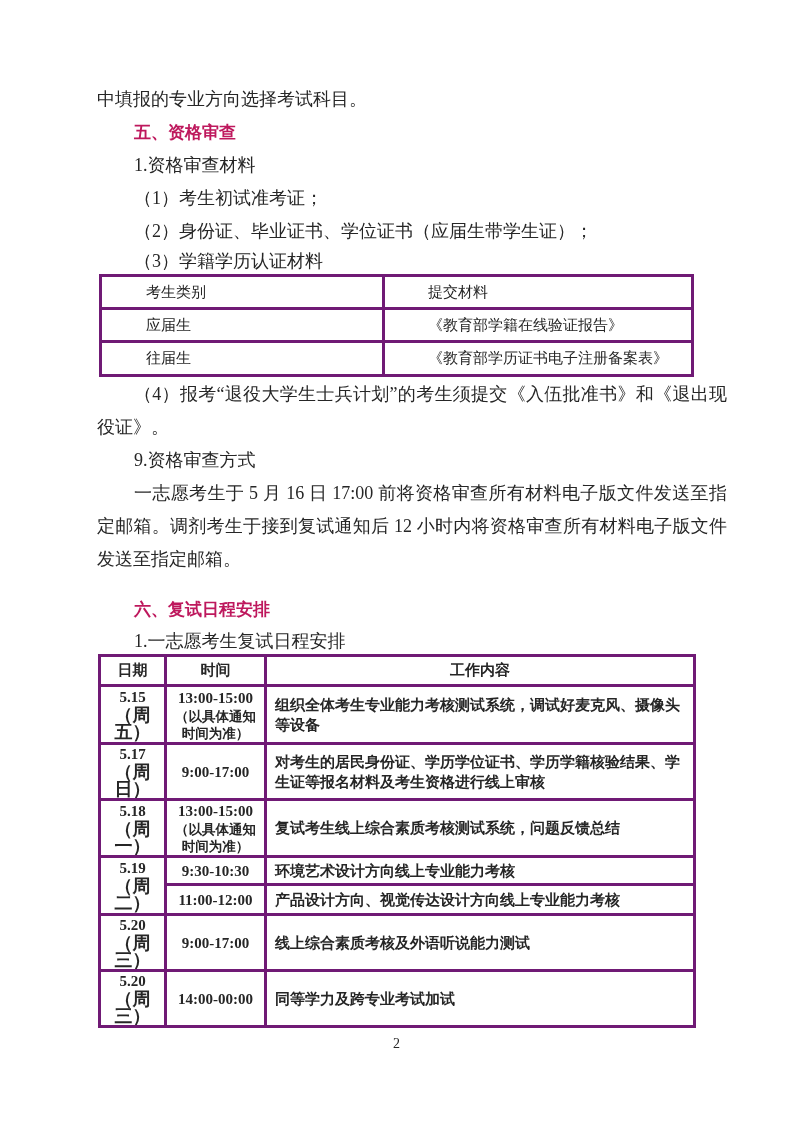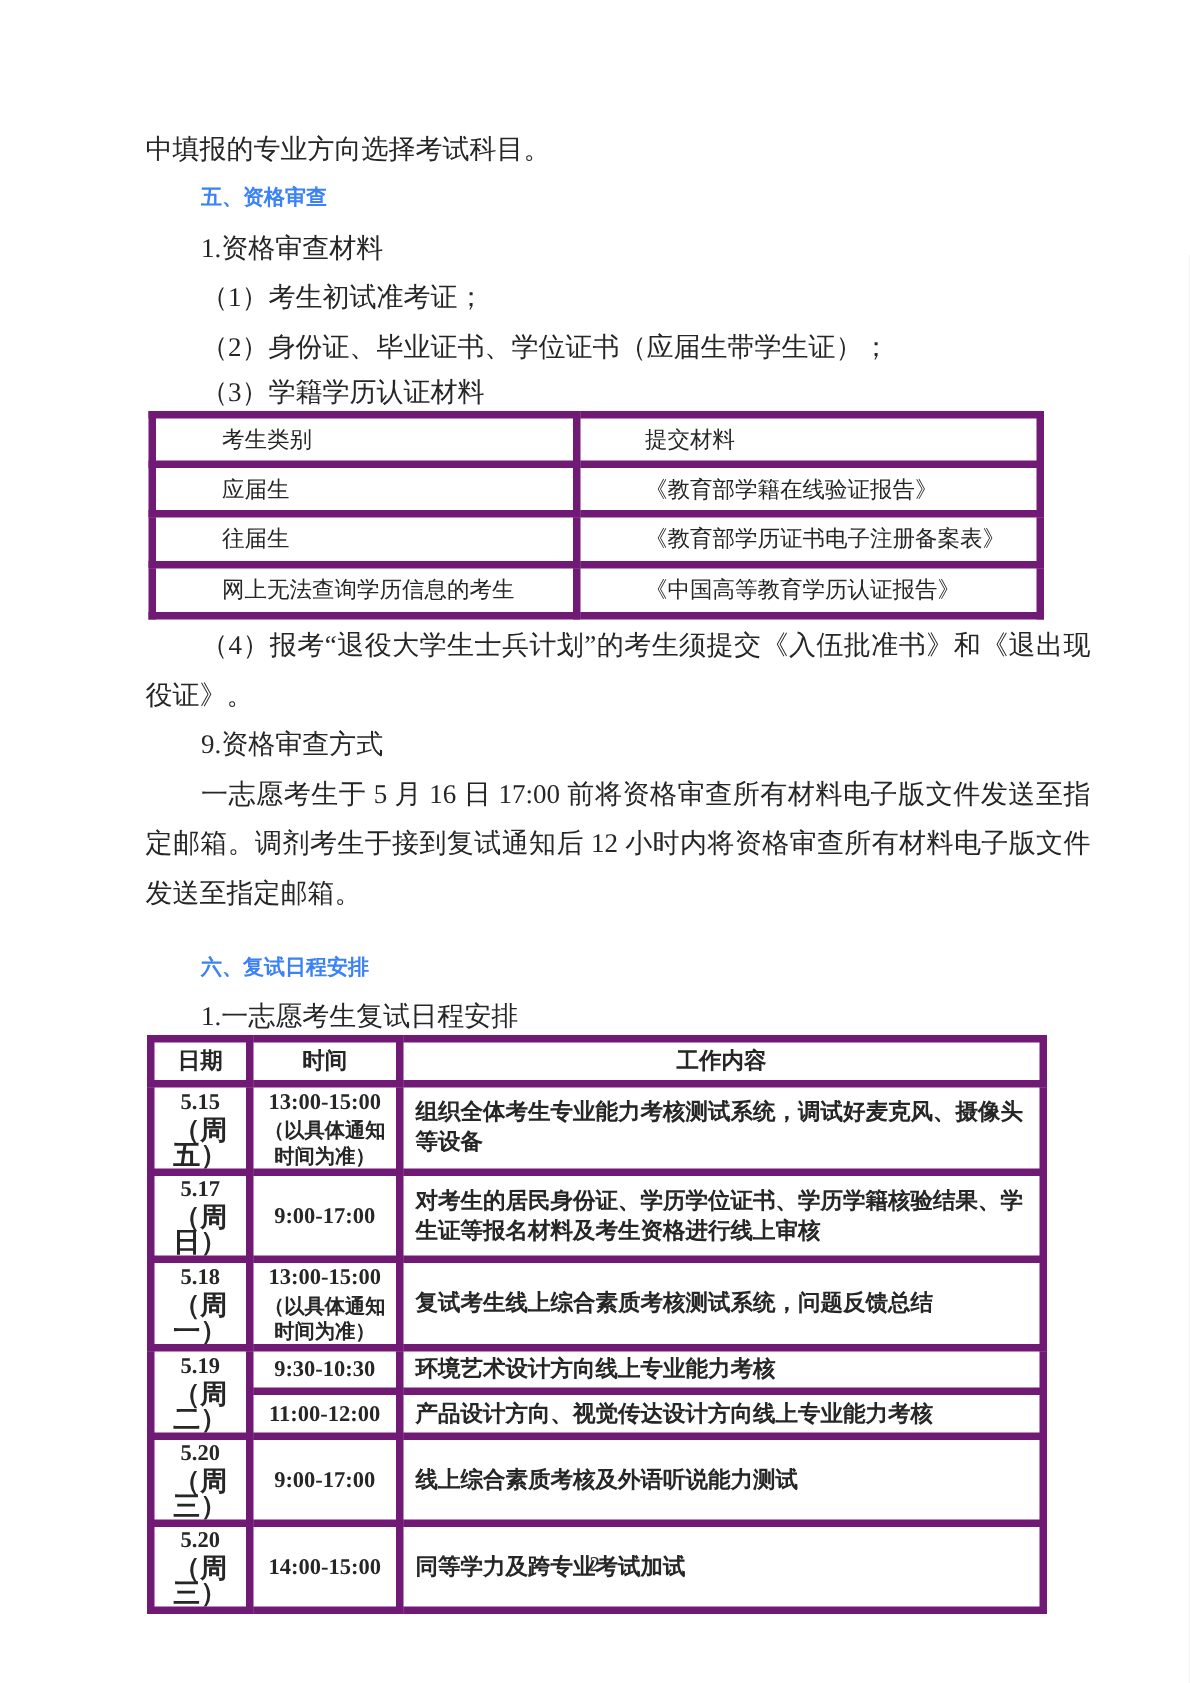"五、资格审查" h3.sec { color: #3b82f6 -> #be185d; font-size: 14px -> 17px }
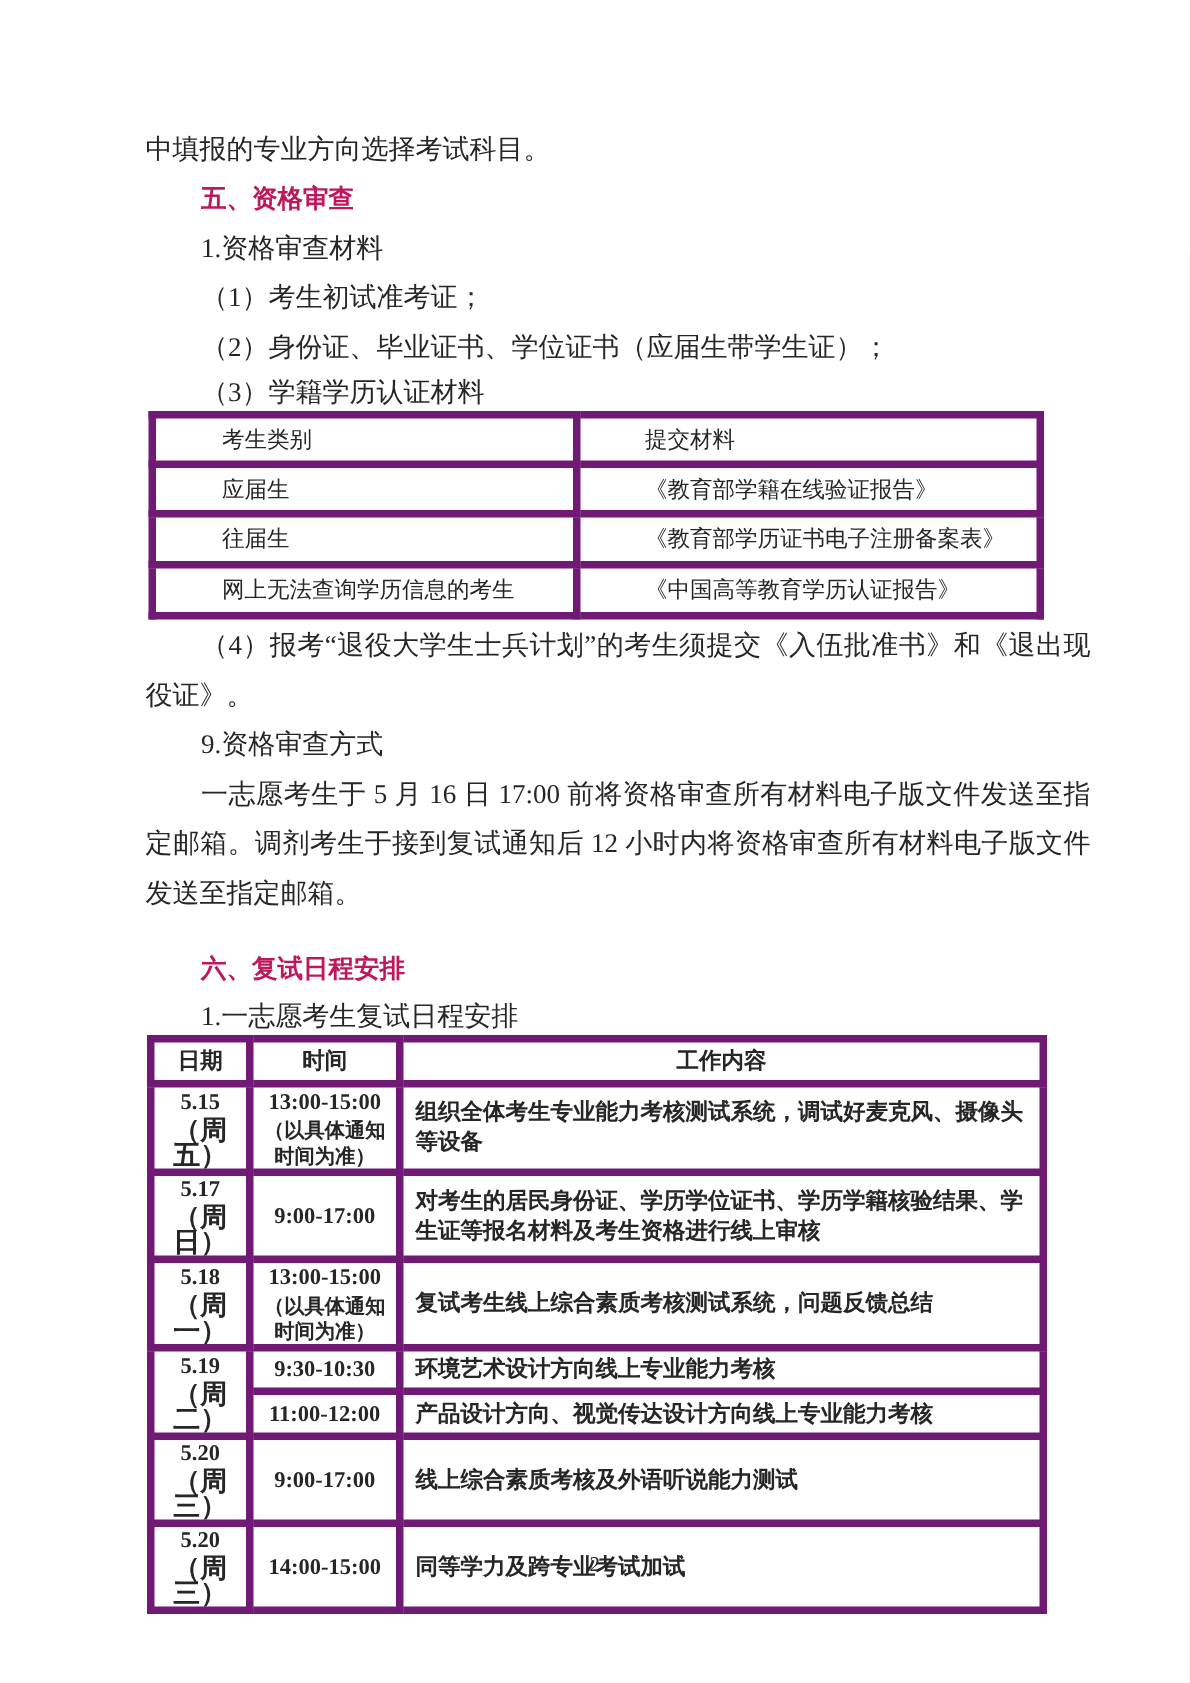"考生类别" td,th { border: 5px solid #701a75 -> 3px solid #701a75 }
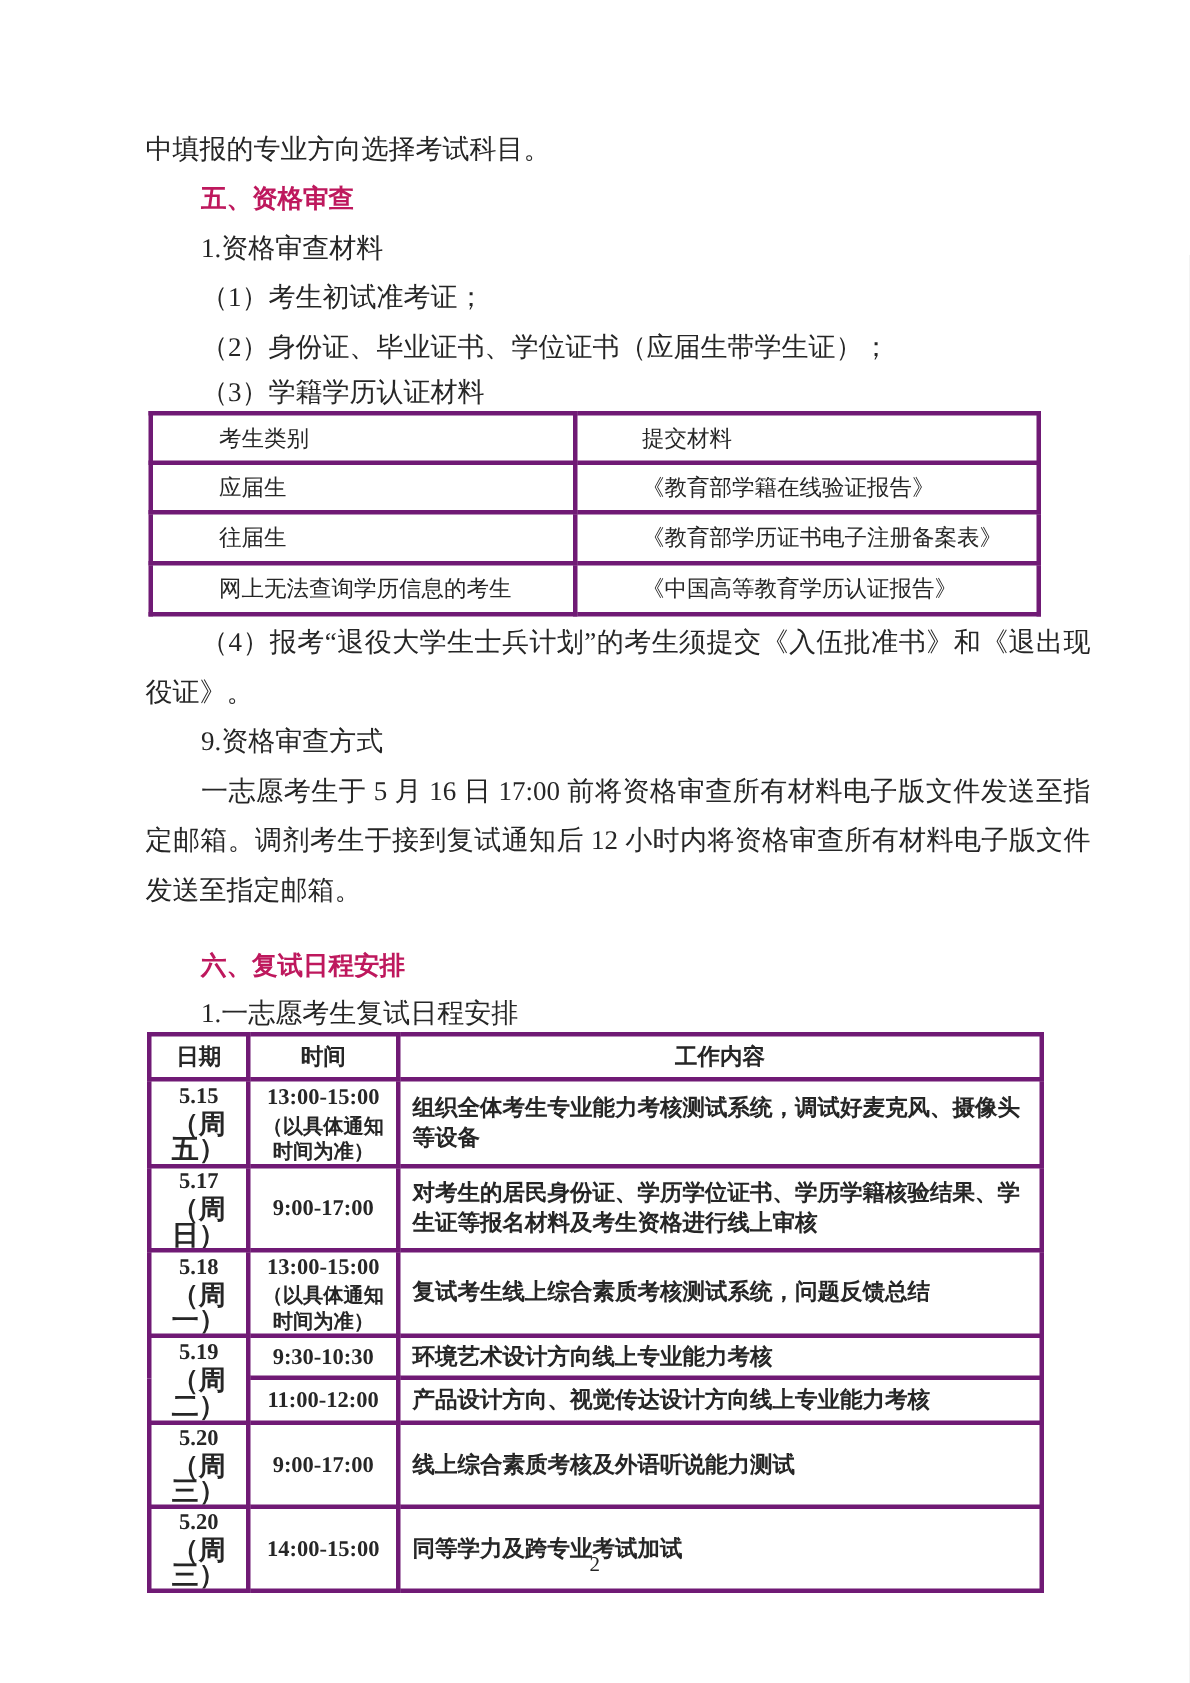"网上无法查询学历信息的考生" tr.tall { html: <tr> <td>网上无法查询学历信息的考生</td> <td>《中国高等教育学历认证报告》</td> </tr> -> none }
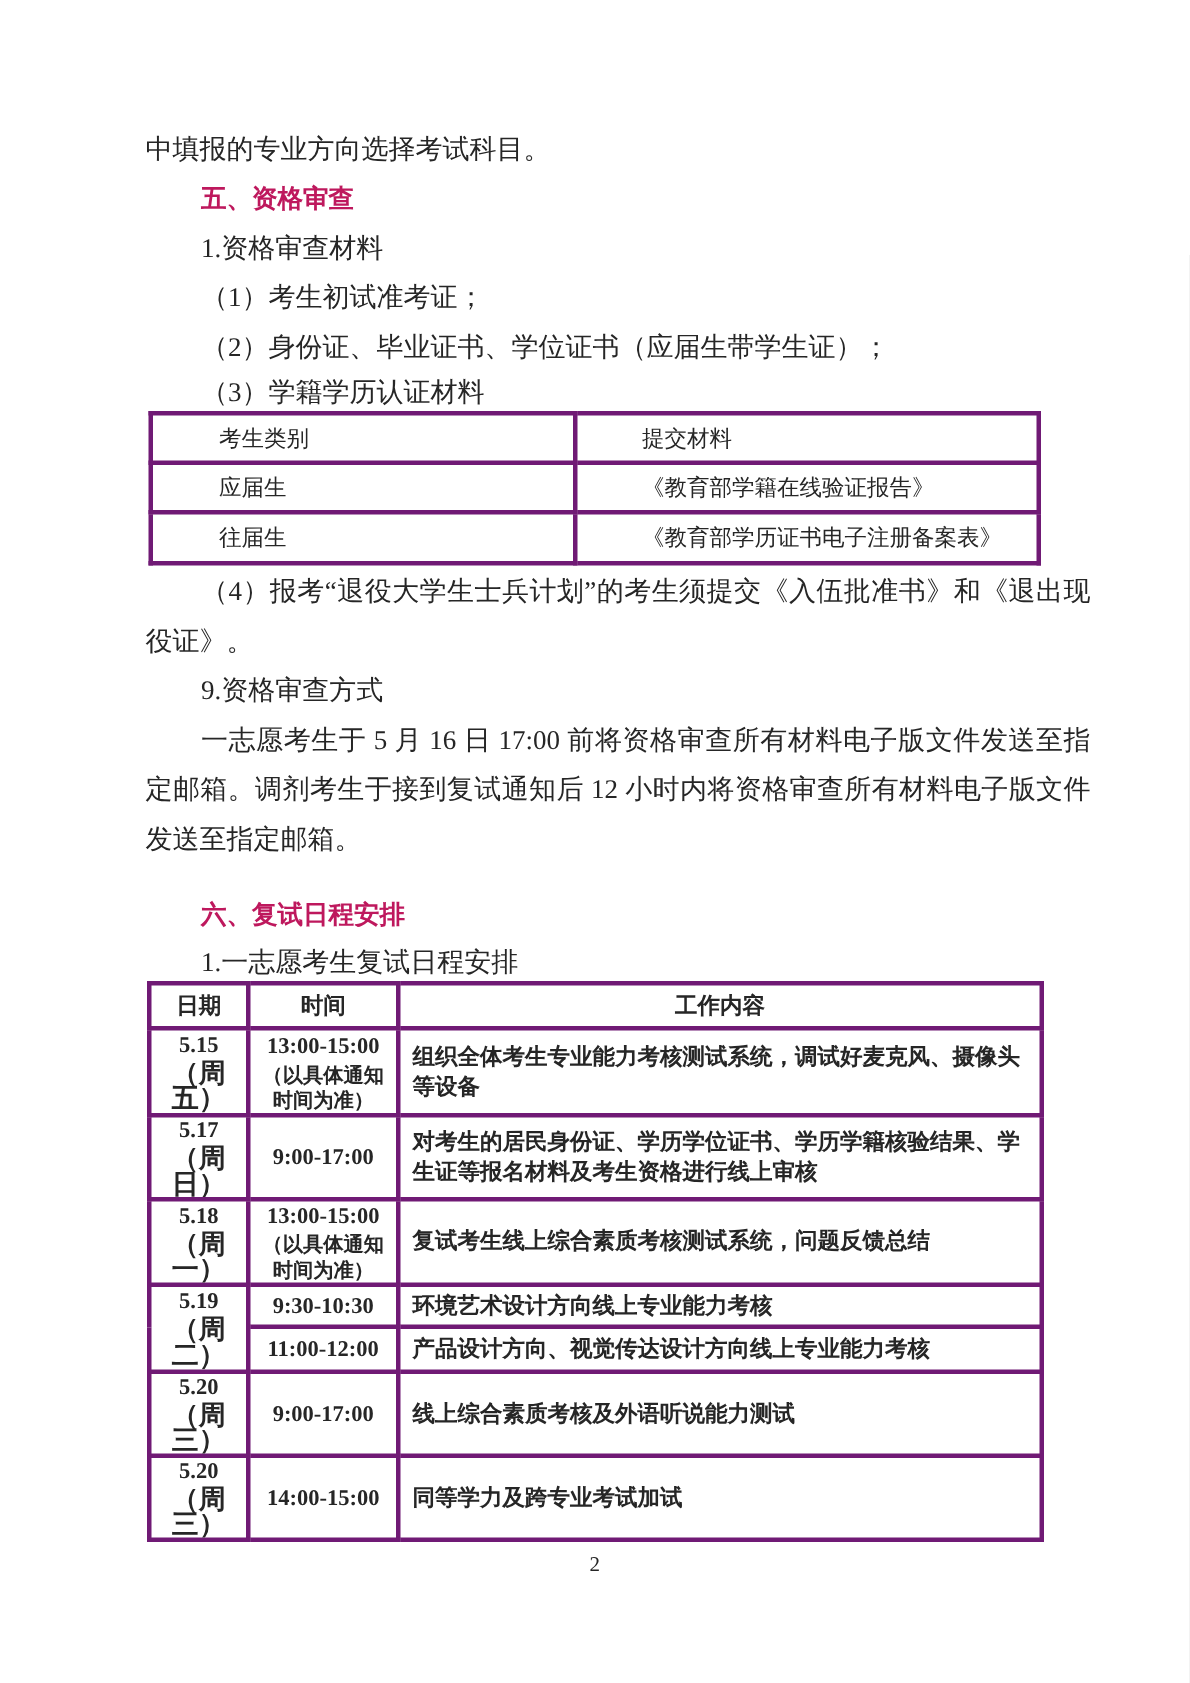"14:00-15:00" div { text: 14:00-15:00 -> 14:00-00:00 }
